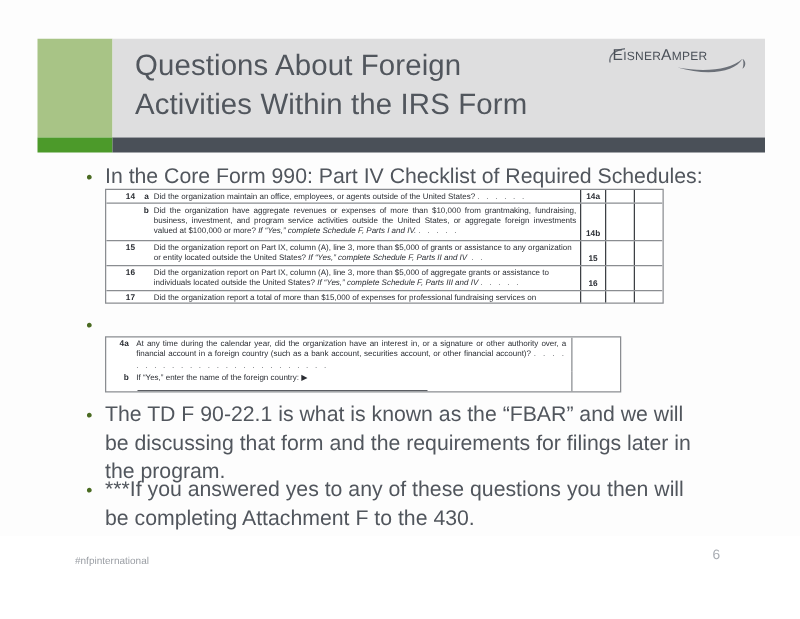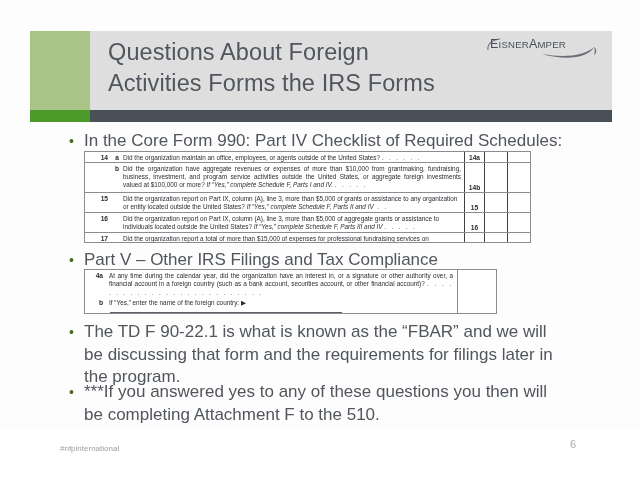"Activities Forms the IRS Forms" span.tline { text: Forms the IRS Forms -> Within the IRS Form }
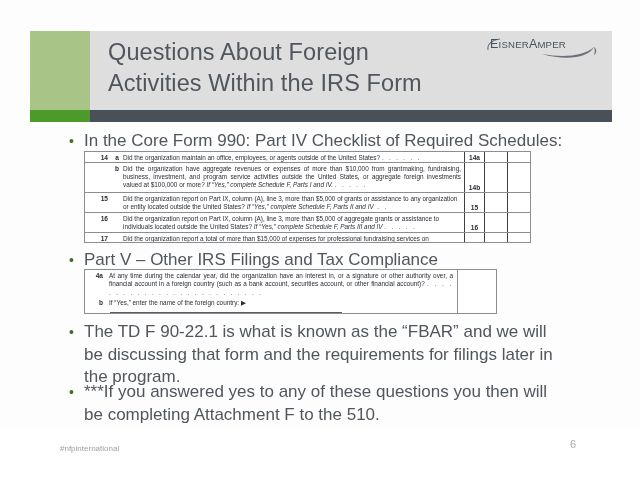"Part V – Other IRS" div.bullet-text { html: <div>Part V – Other IRS Filings and Tax Compliance</div> -> none }
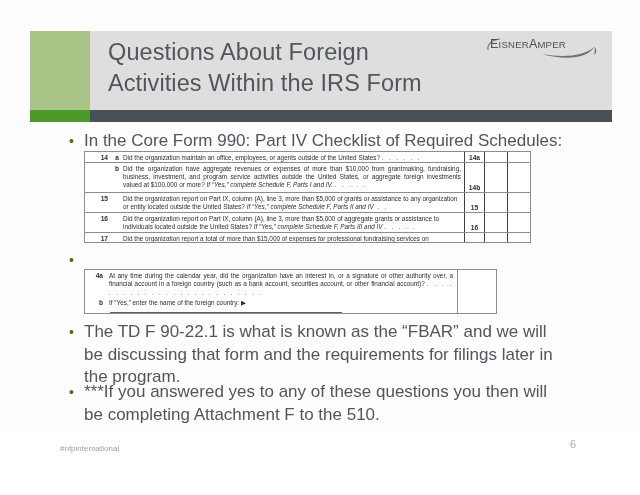"***If you answered yes to" div.bullet-text { text: 510 -> 430 }
